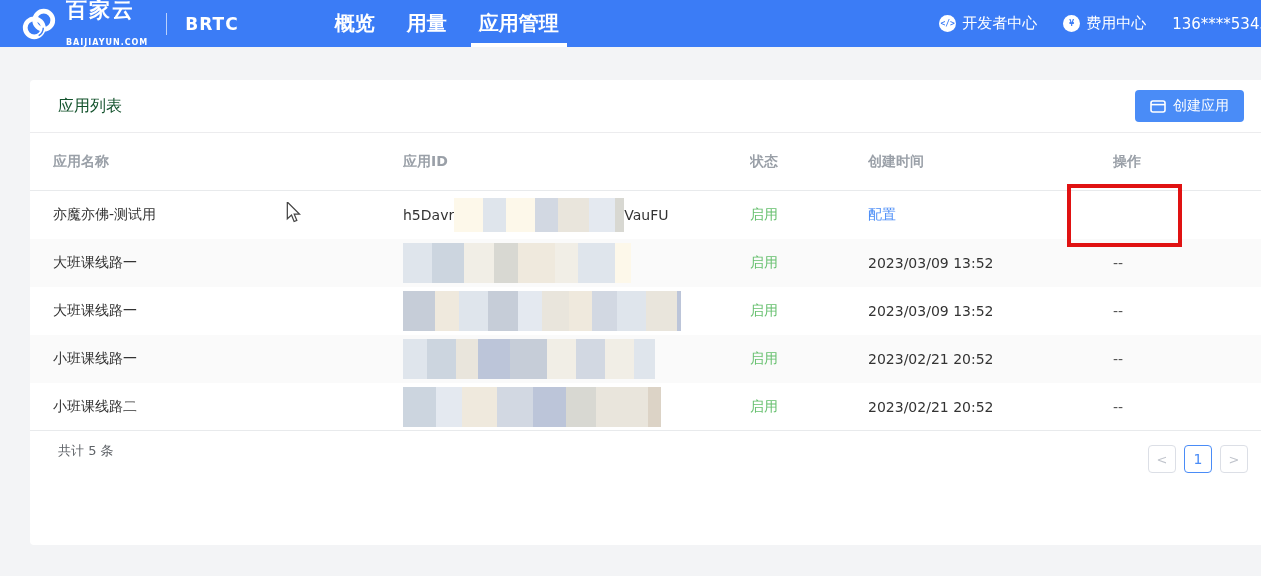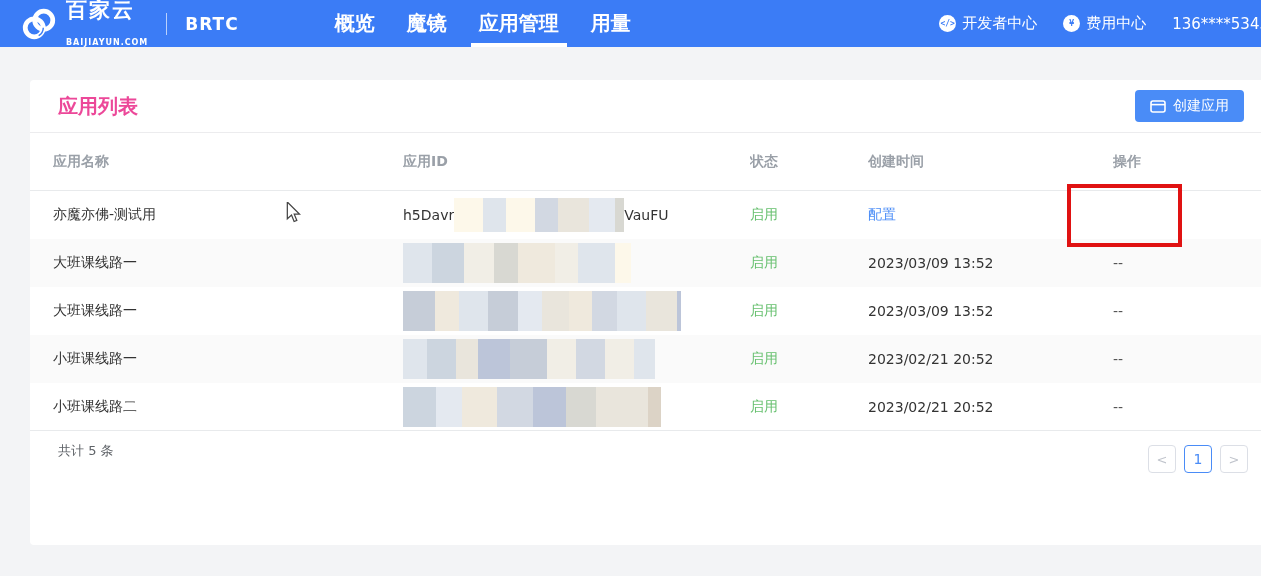"魔镜" div.nav-item { html: <div>魔镜</div> -> none }
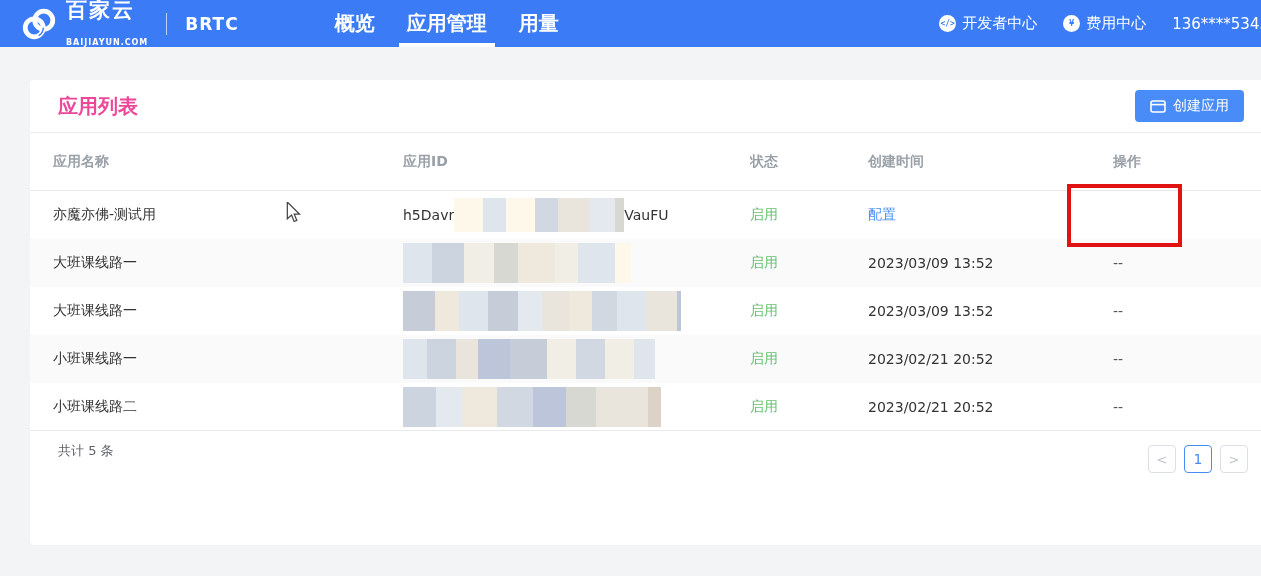"应用管理" div.nav-item { order: before "用量" -> after "用量" }
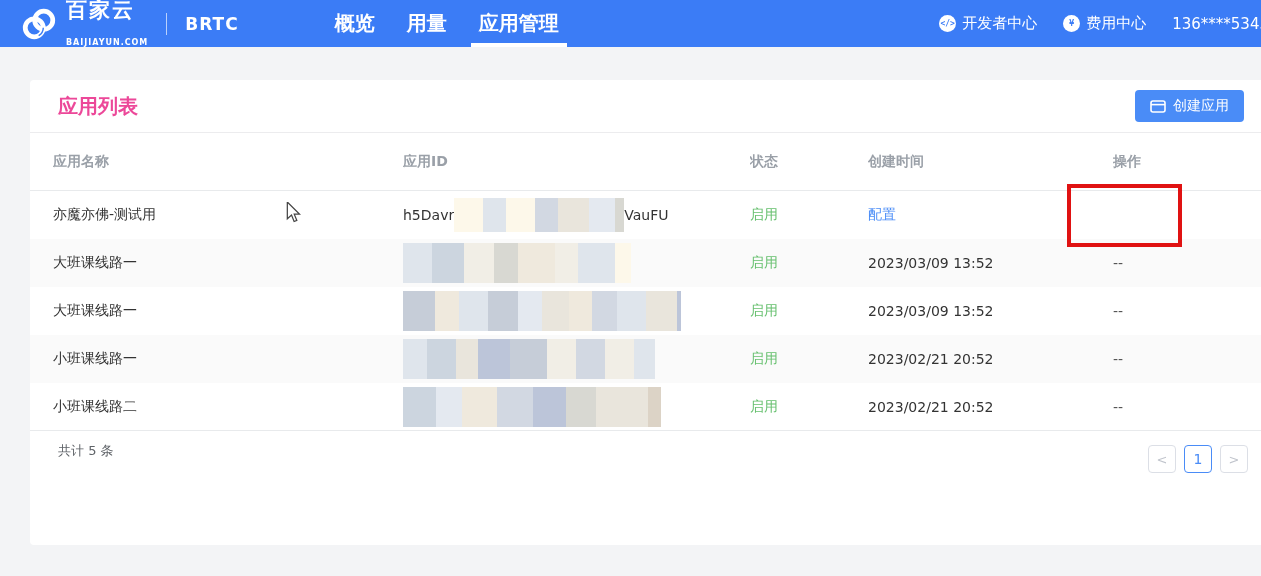"应用列表" .card-title { color: #ec4899 -> #14532d; font-size: 20px -> 16px; font-weight: bold -> normal }
